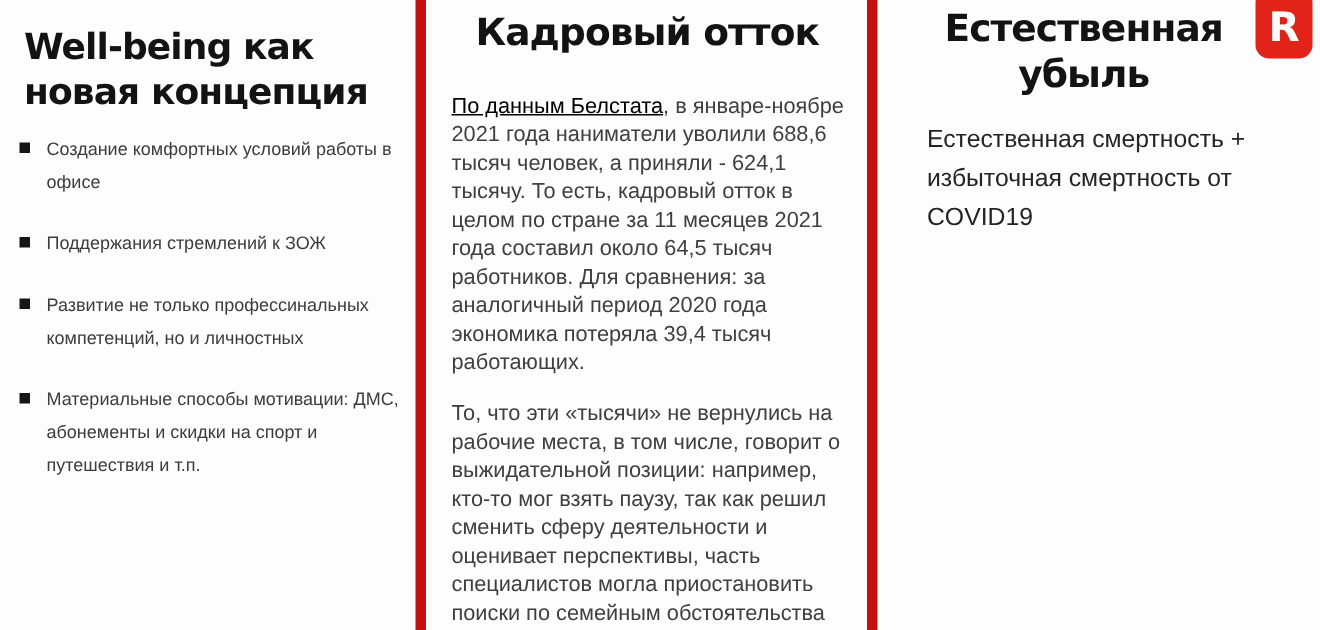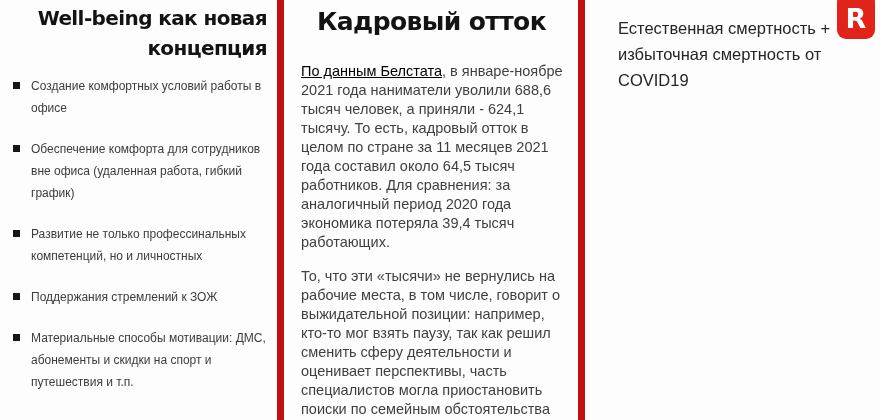"Well-being как новая концепция" .col-left .title { font-size: 20px -> 24px; margin: 3px 10px 0 16px -> 16px 10px 0 16px; text-align: right -> left }
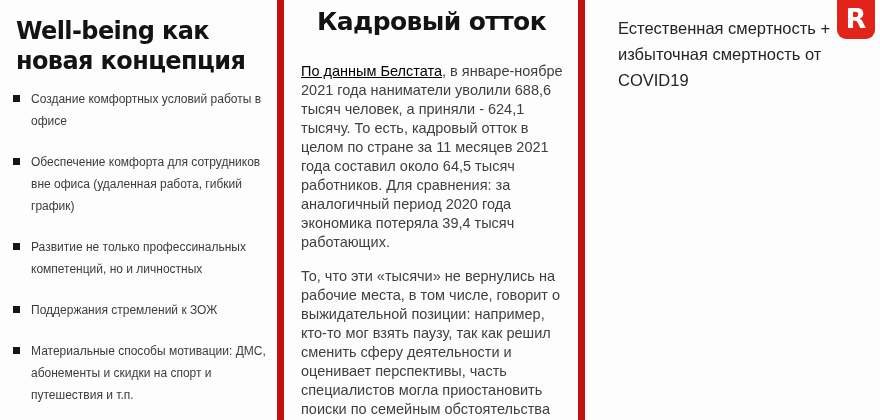"Естественная убыль" div.title { html: none -> <div>Естественная убыль</div> }
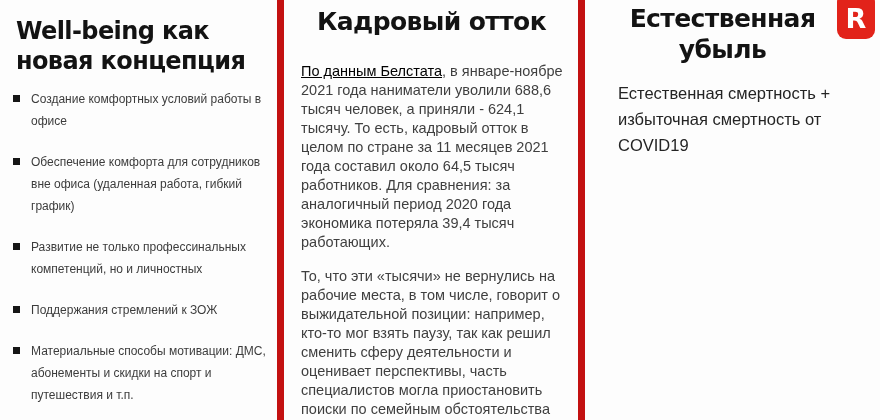"Обеспечение комфорта для сотрудников вне" li { html: <li> <span></span> <span>Обеспечение комфорта для сотрудников вне офиса (удаленная работа, гибкий график)</span> </li> -> none }
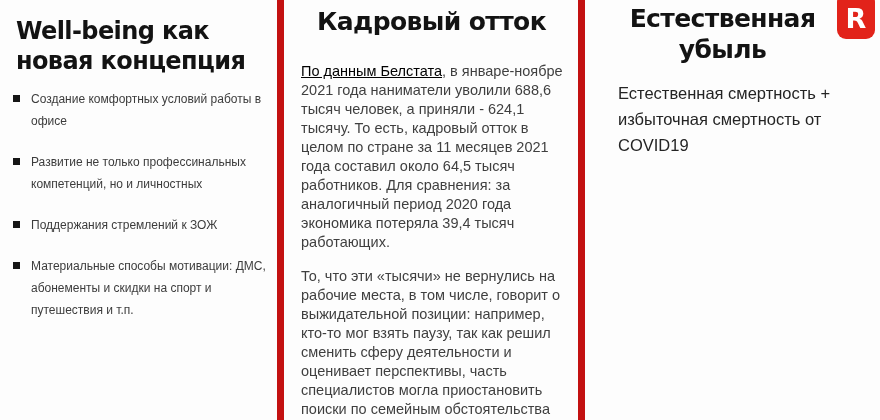"Развитие не только профессинальных" li { order: before "Поддержания стремлений к ЗОЖ" -> after "Поддержания стремлений к ЗОЖ" }
